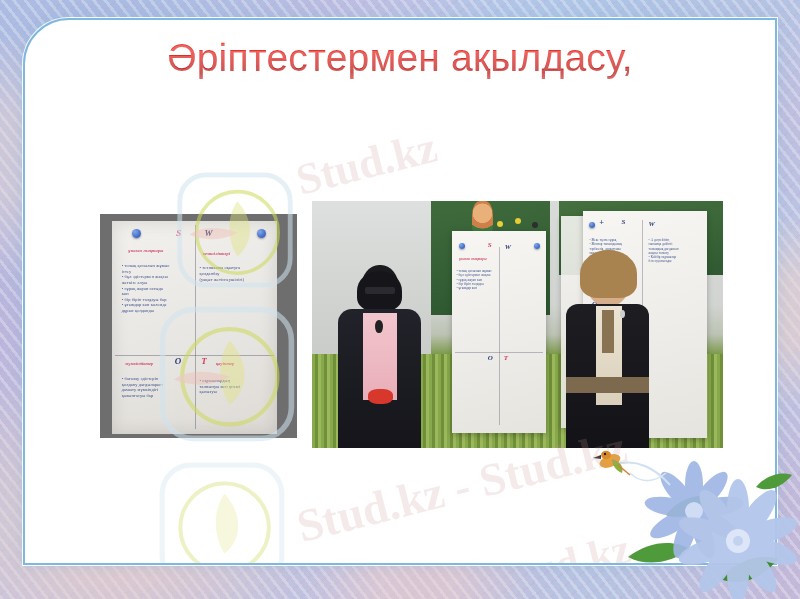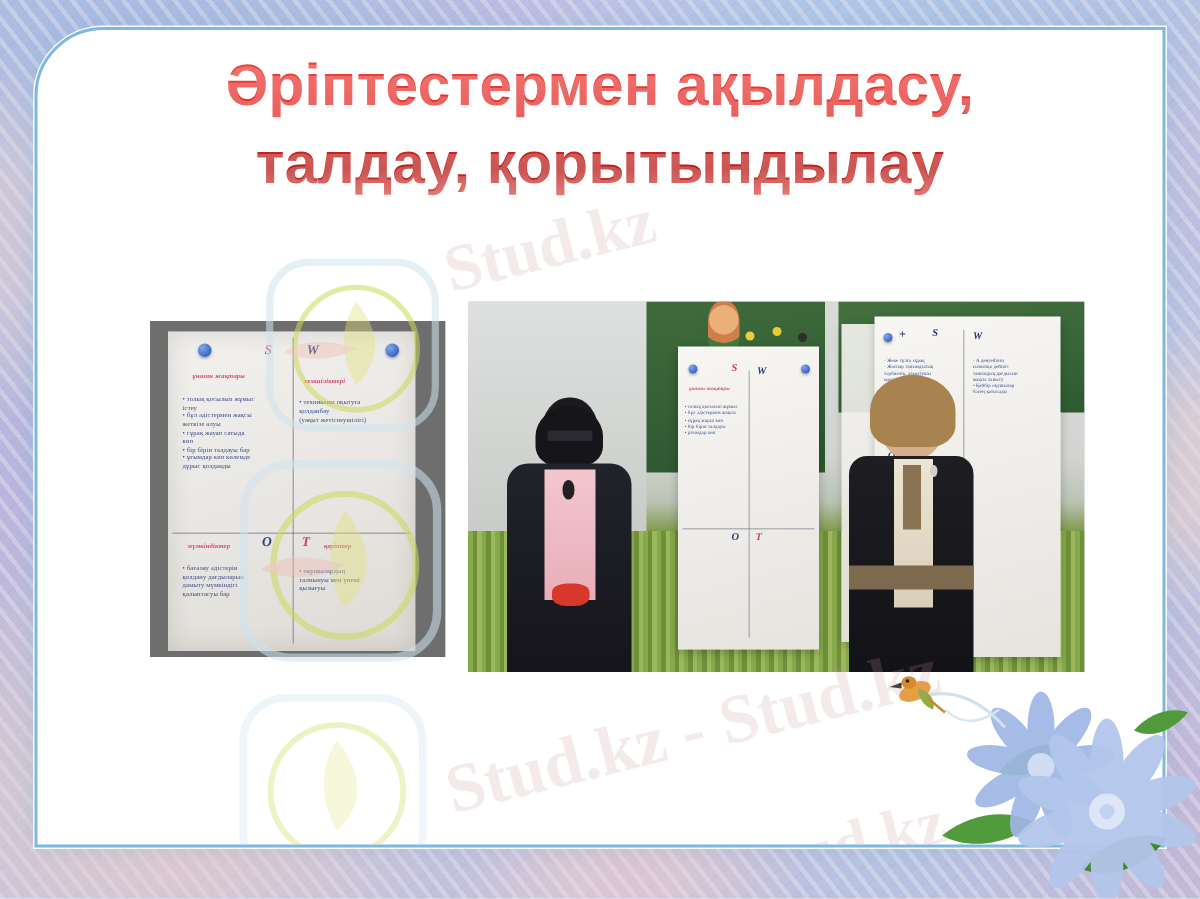"Әріптестермен ақылдасу," .title { font-weight: bold -> normal }
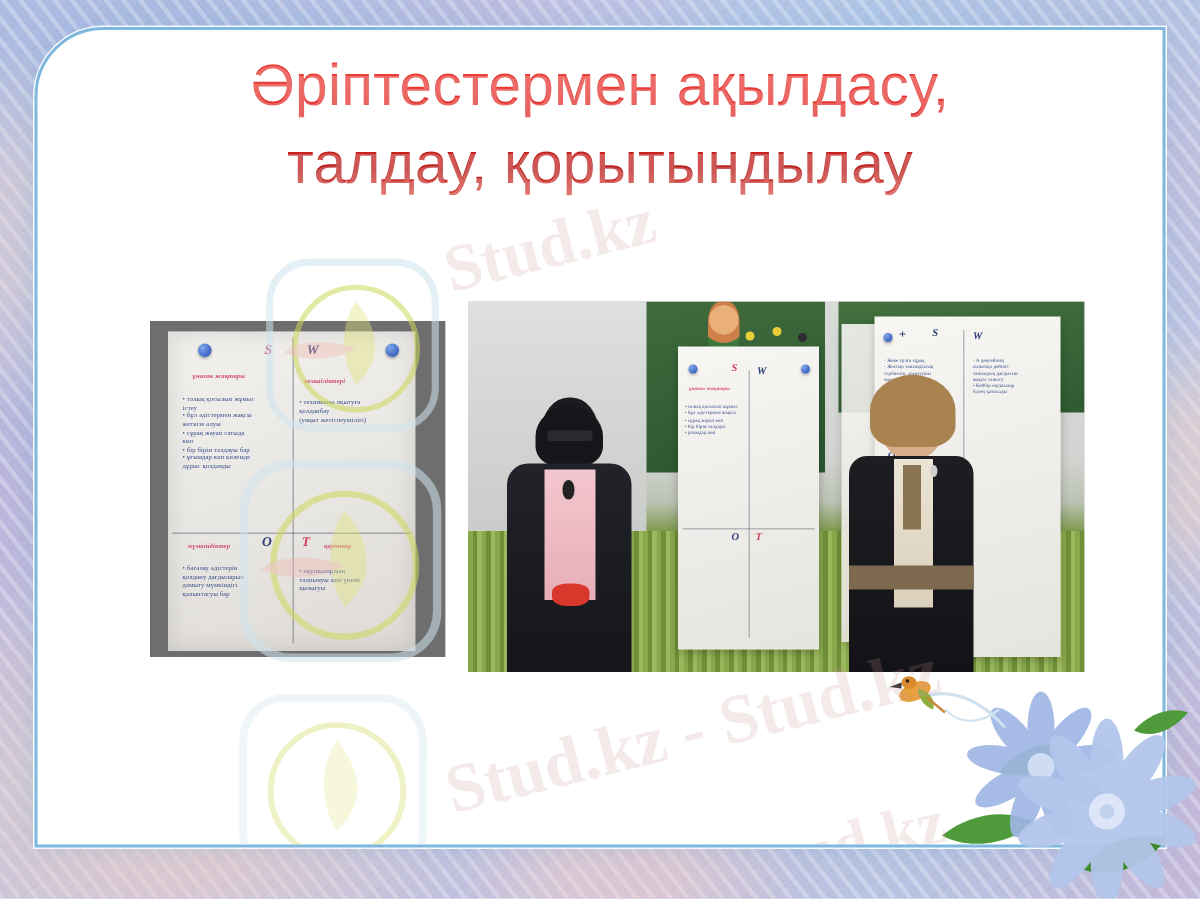"талдау, қорытындылау" div { html: <div>талдау, қорытындылау</div> -> none }
